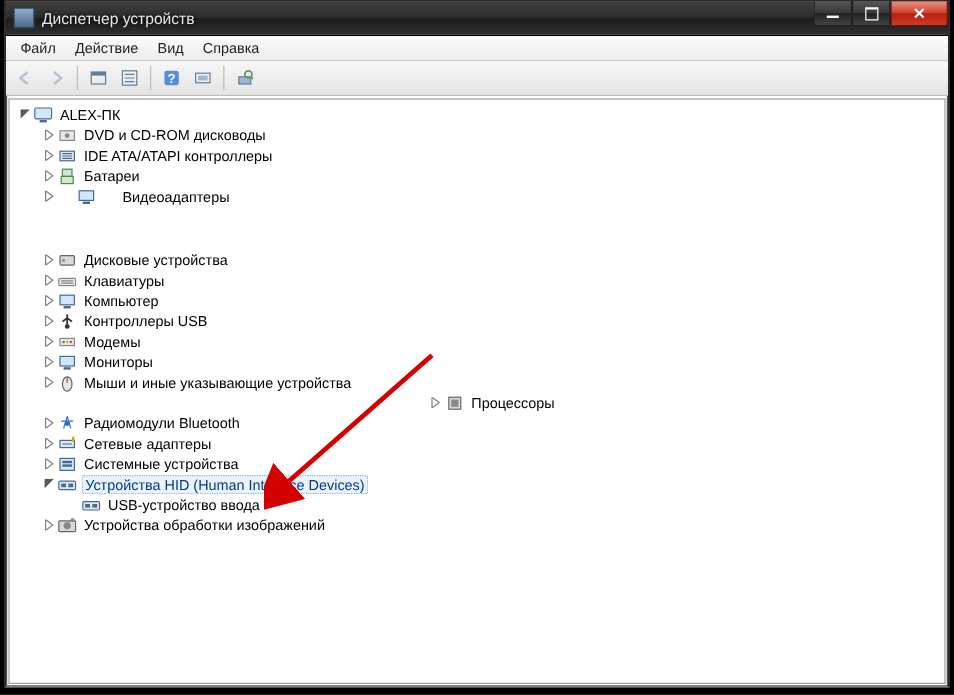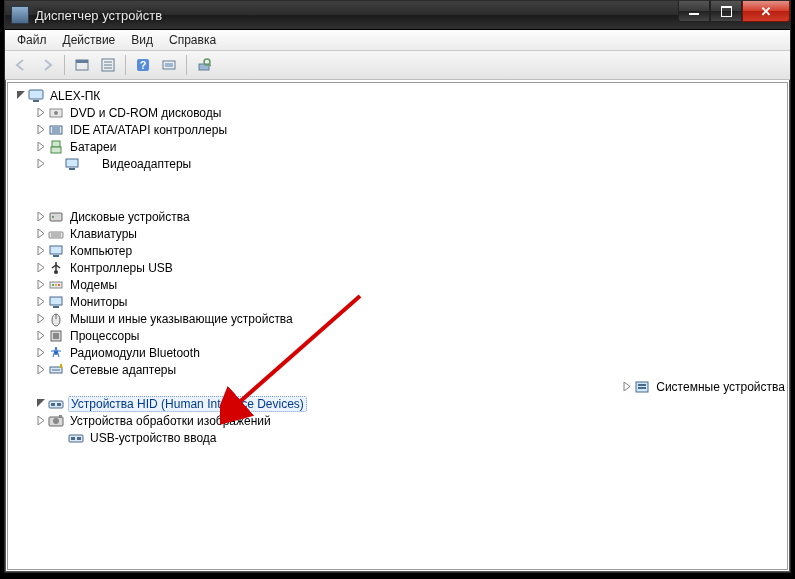"Процессоры" div.tree-row { justify-content: none -> center }
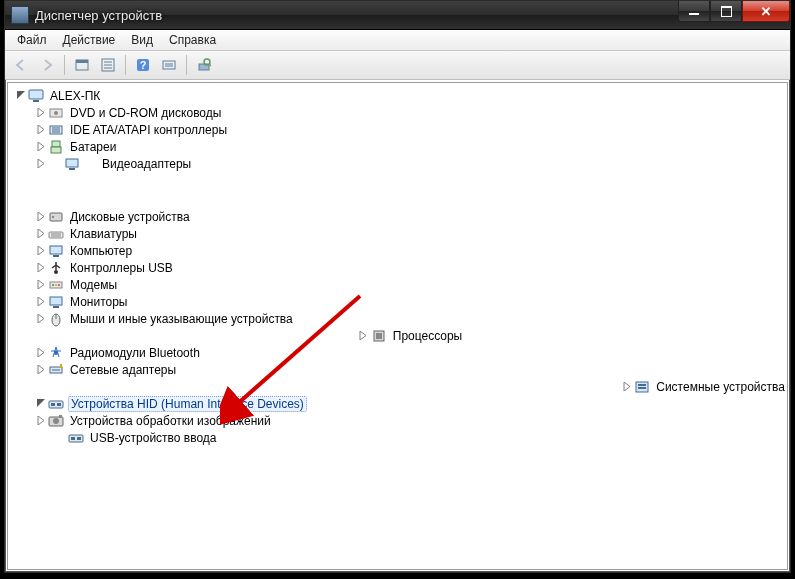"Системные устройства" div.tree-row { justify-content: flex-end -> none }
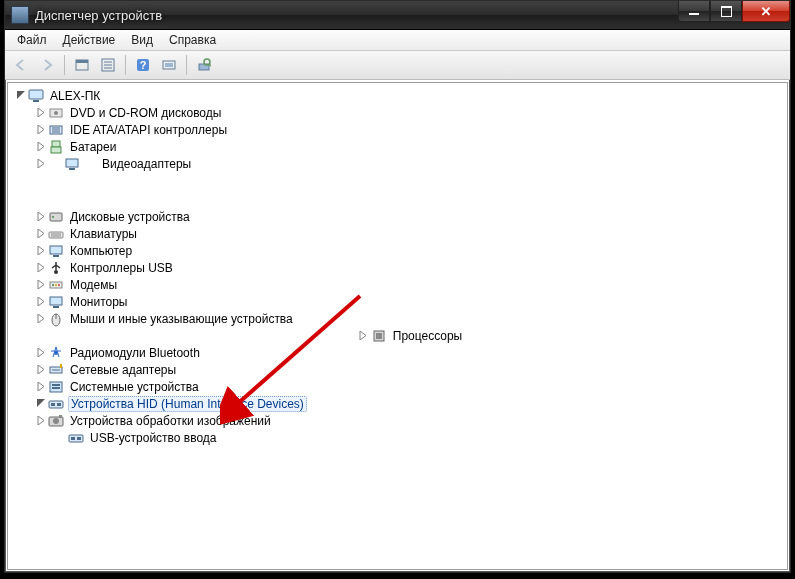"Устройства обработки изображений" div.tree-row { order: before "USB-устройство ввода" -> after "USB-устройство ввода" }
